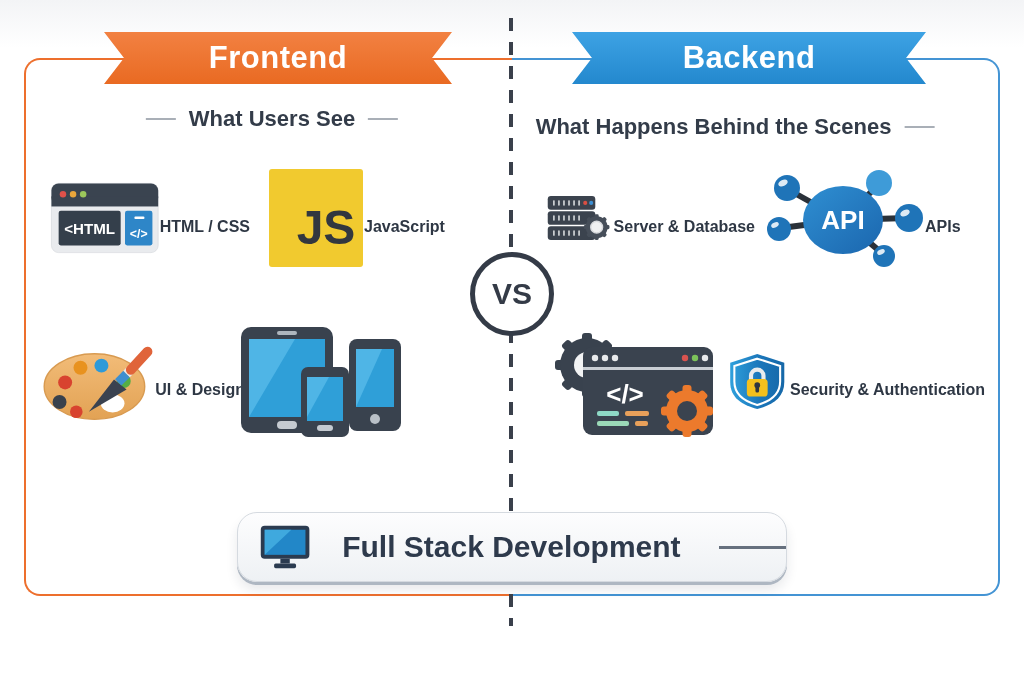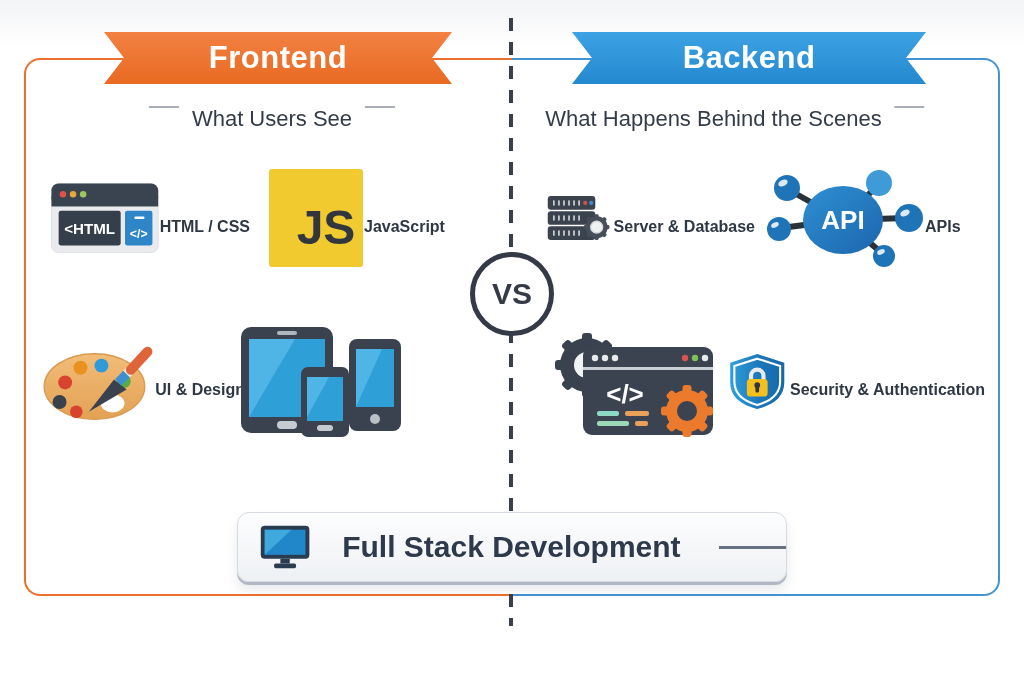"What Users See" .subtitle { align-items: flex-start -> center; font-weight: 400 -> 700 }
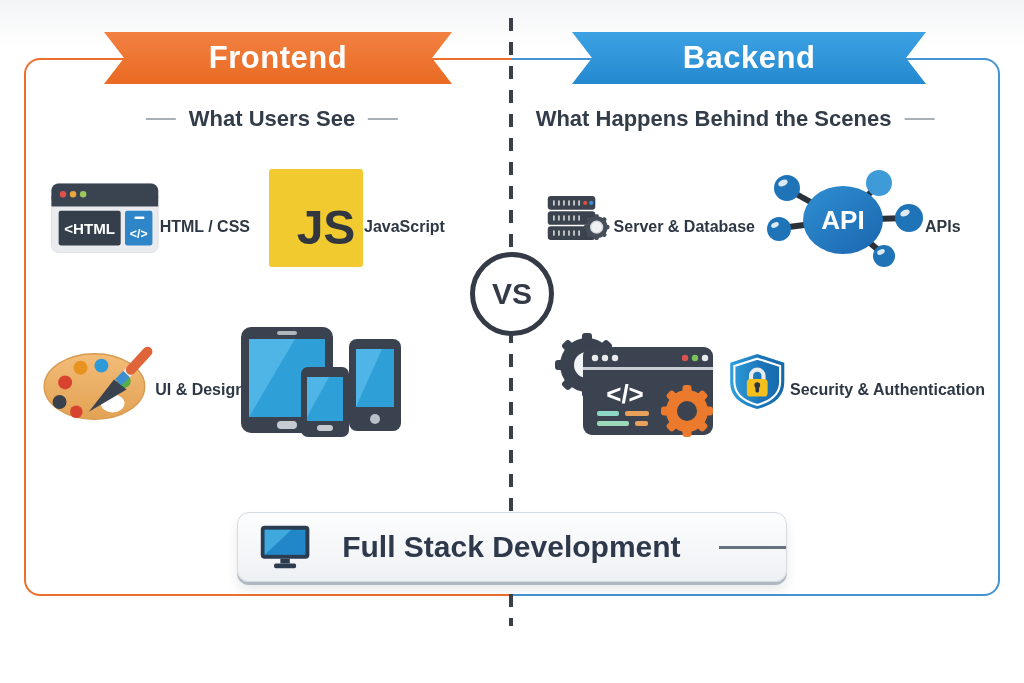"What Happens Behind the Scenes" .subtitle.backend { margin-top: none -> 8px }
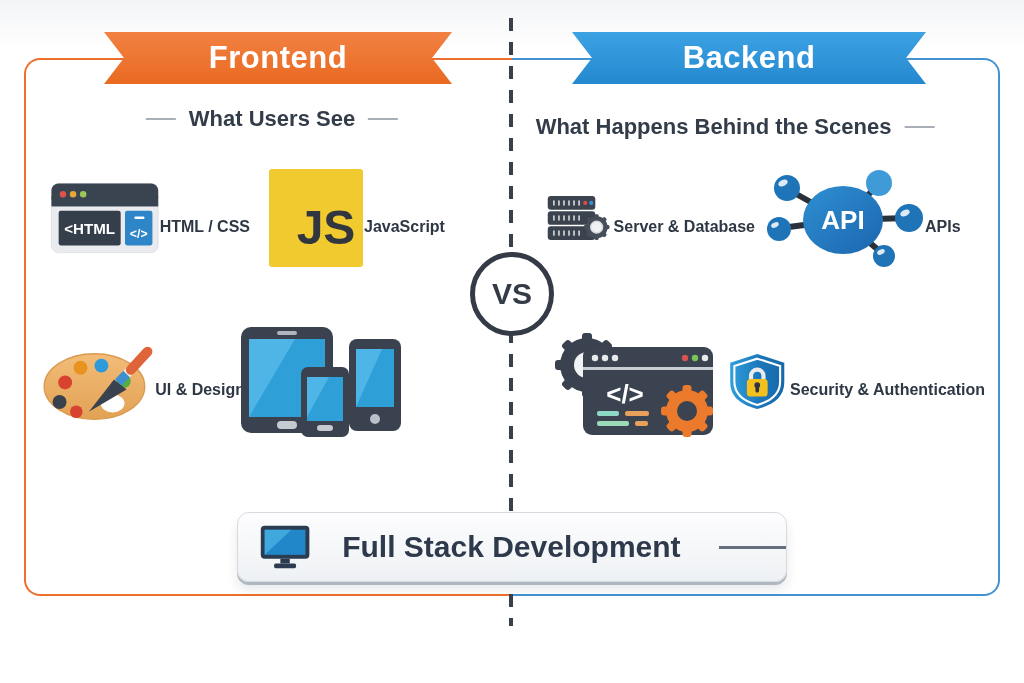"Full Stack Development" .fullstack { border-radius: 12px -> 20px }
